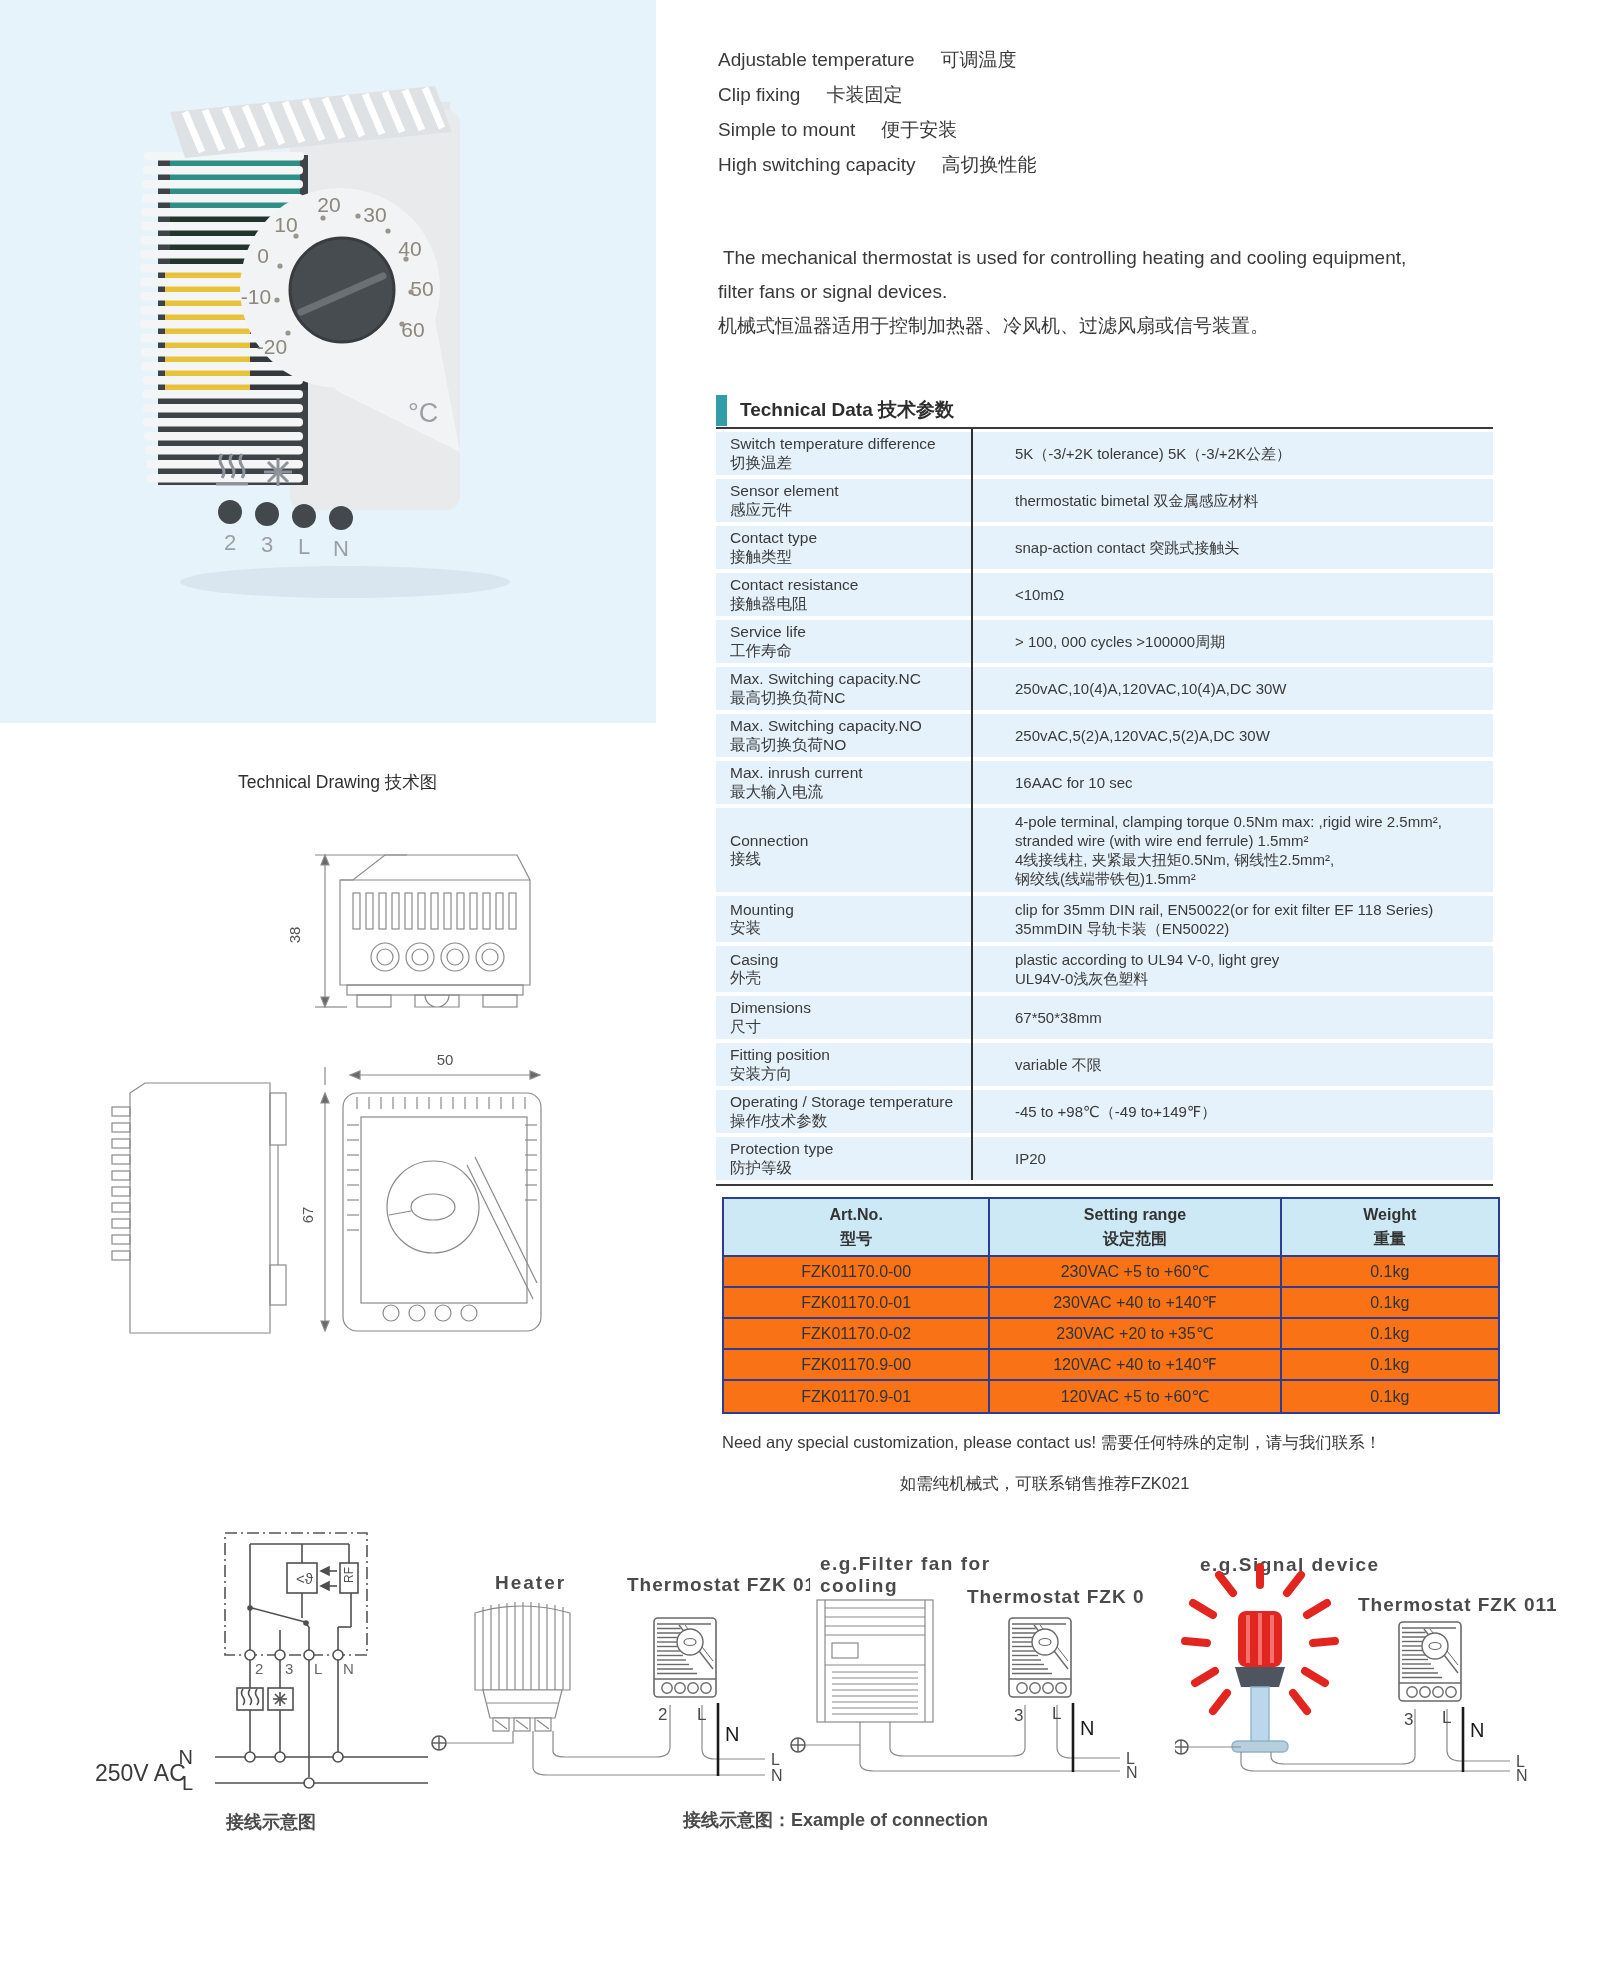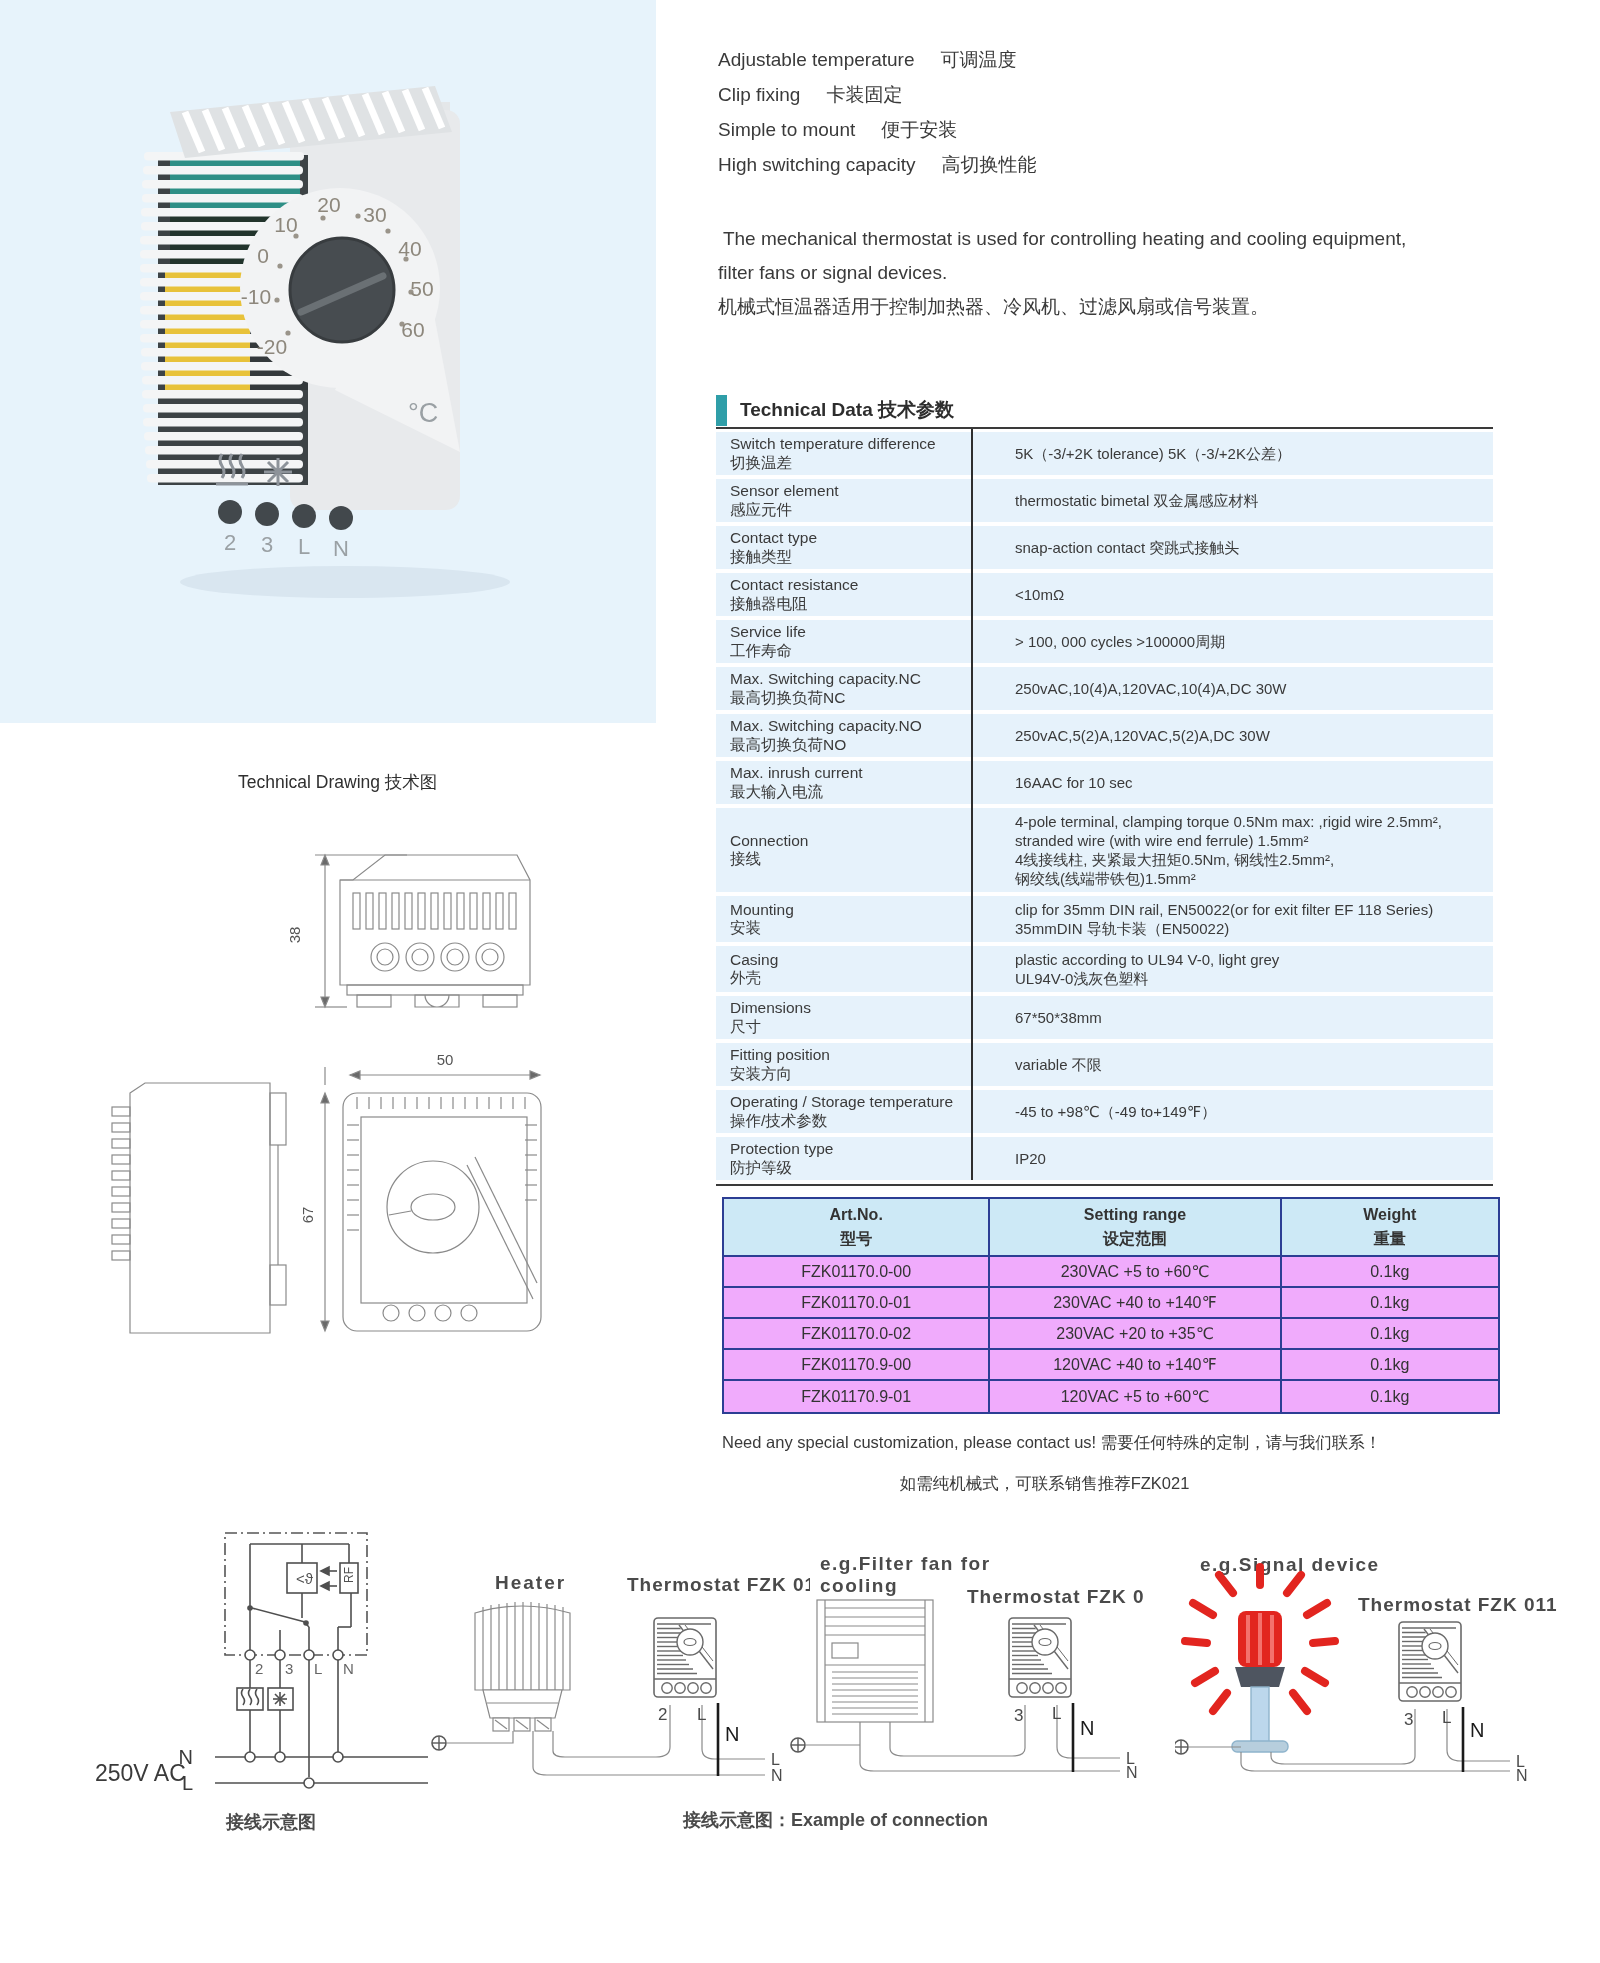"The mechanical thermostat is used" div { margin-top: none -> 19px }
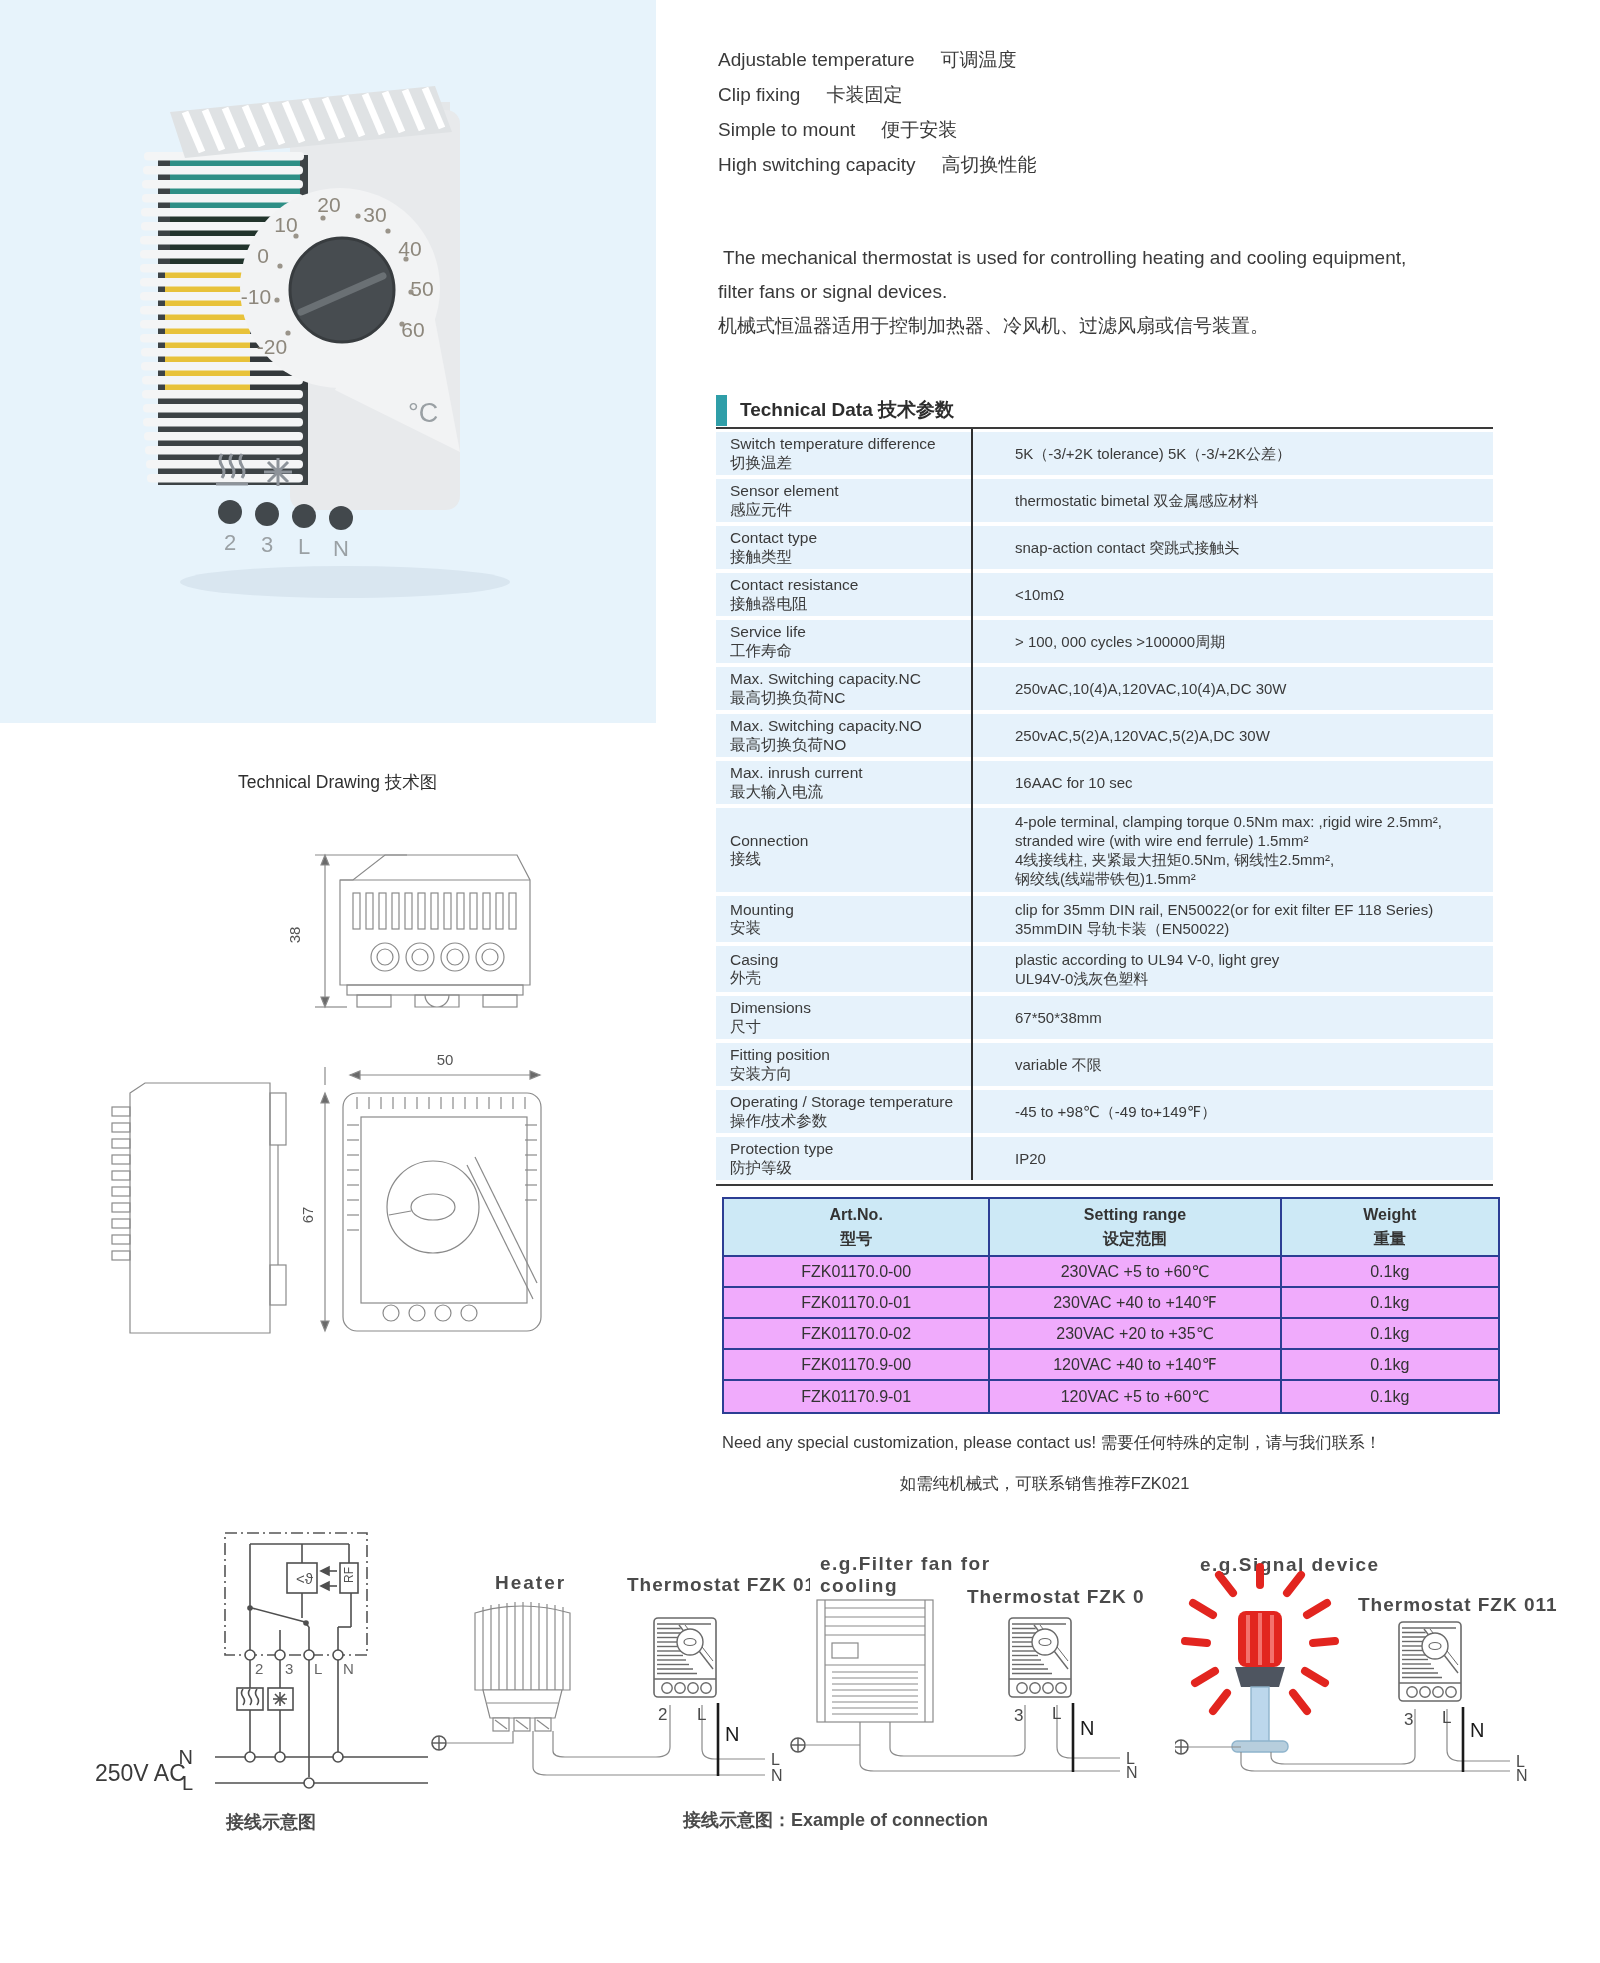"FZK01170.0-00" .abody { background: #f0abfc -> #f97316 }
